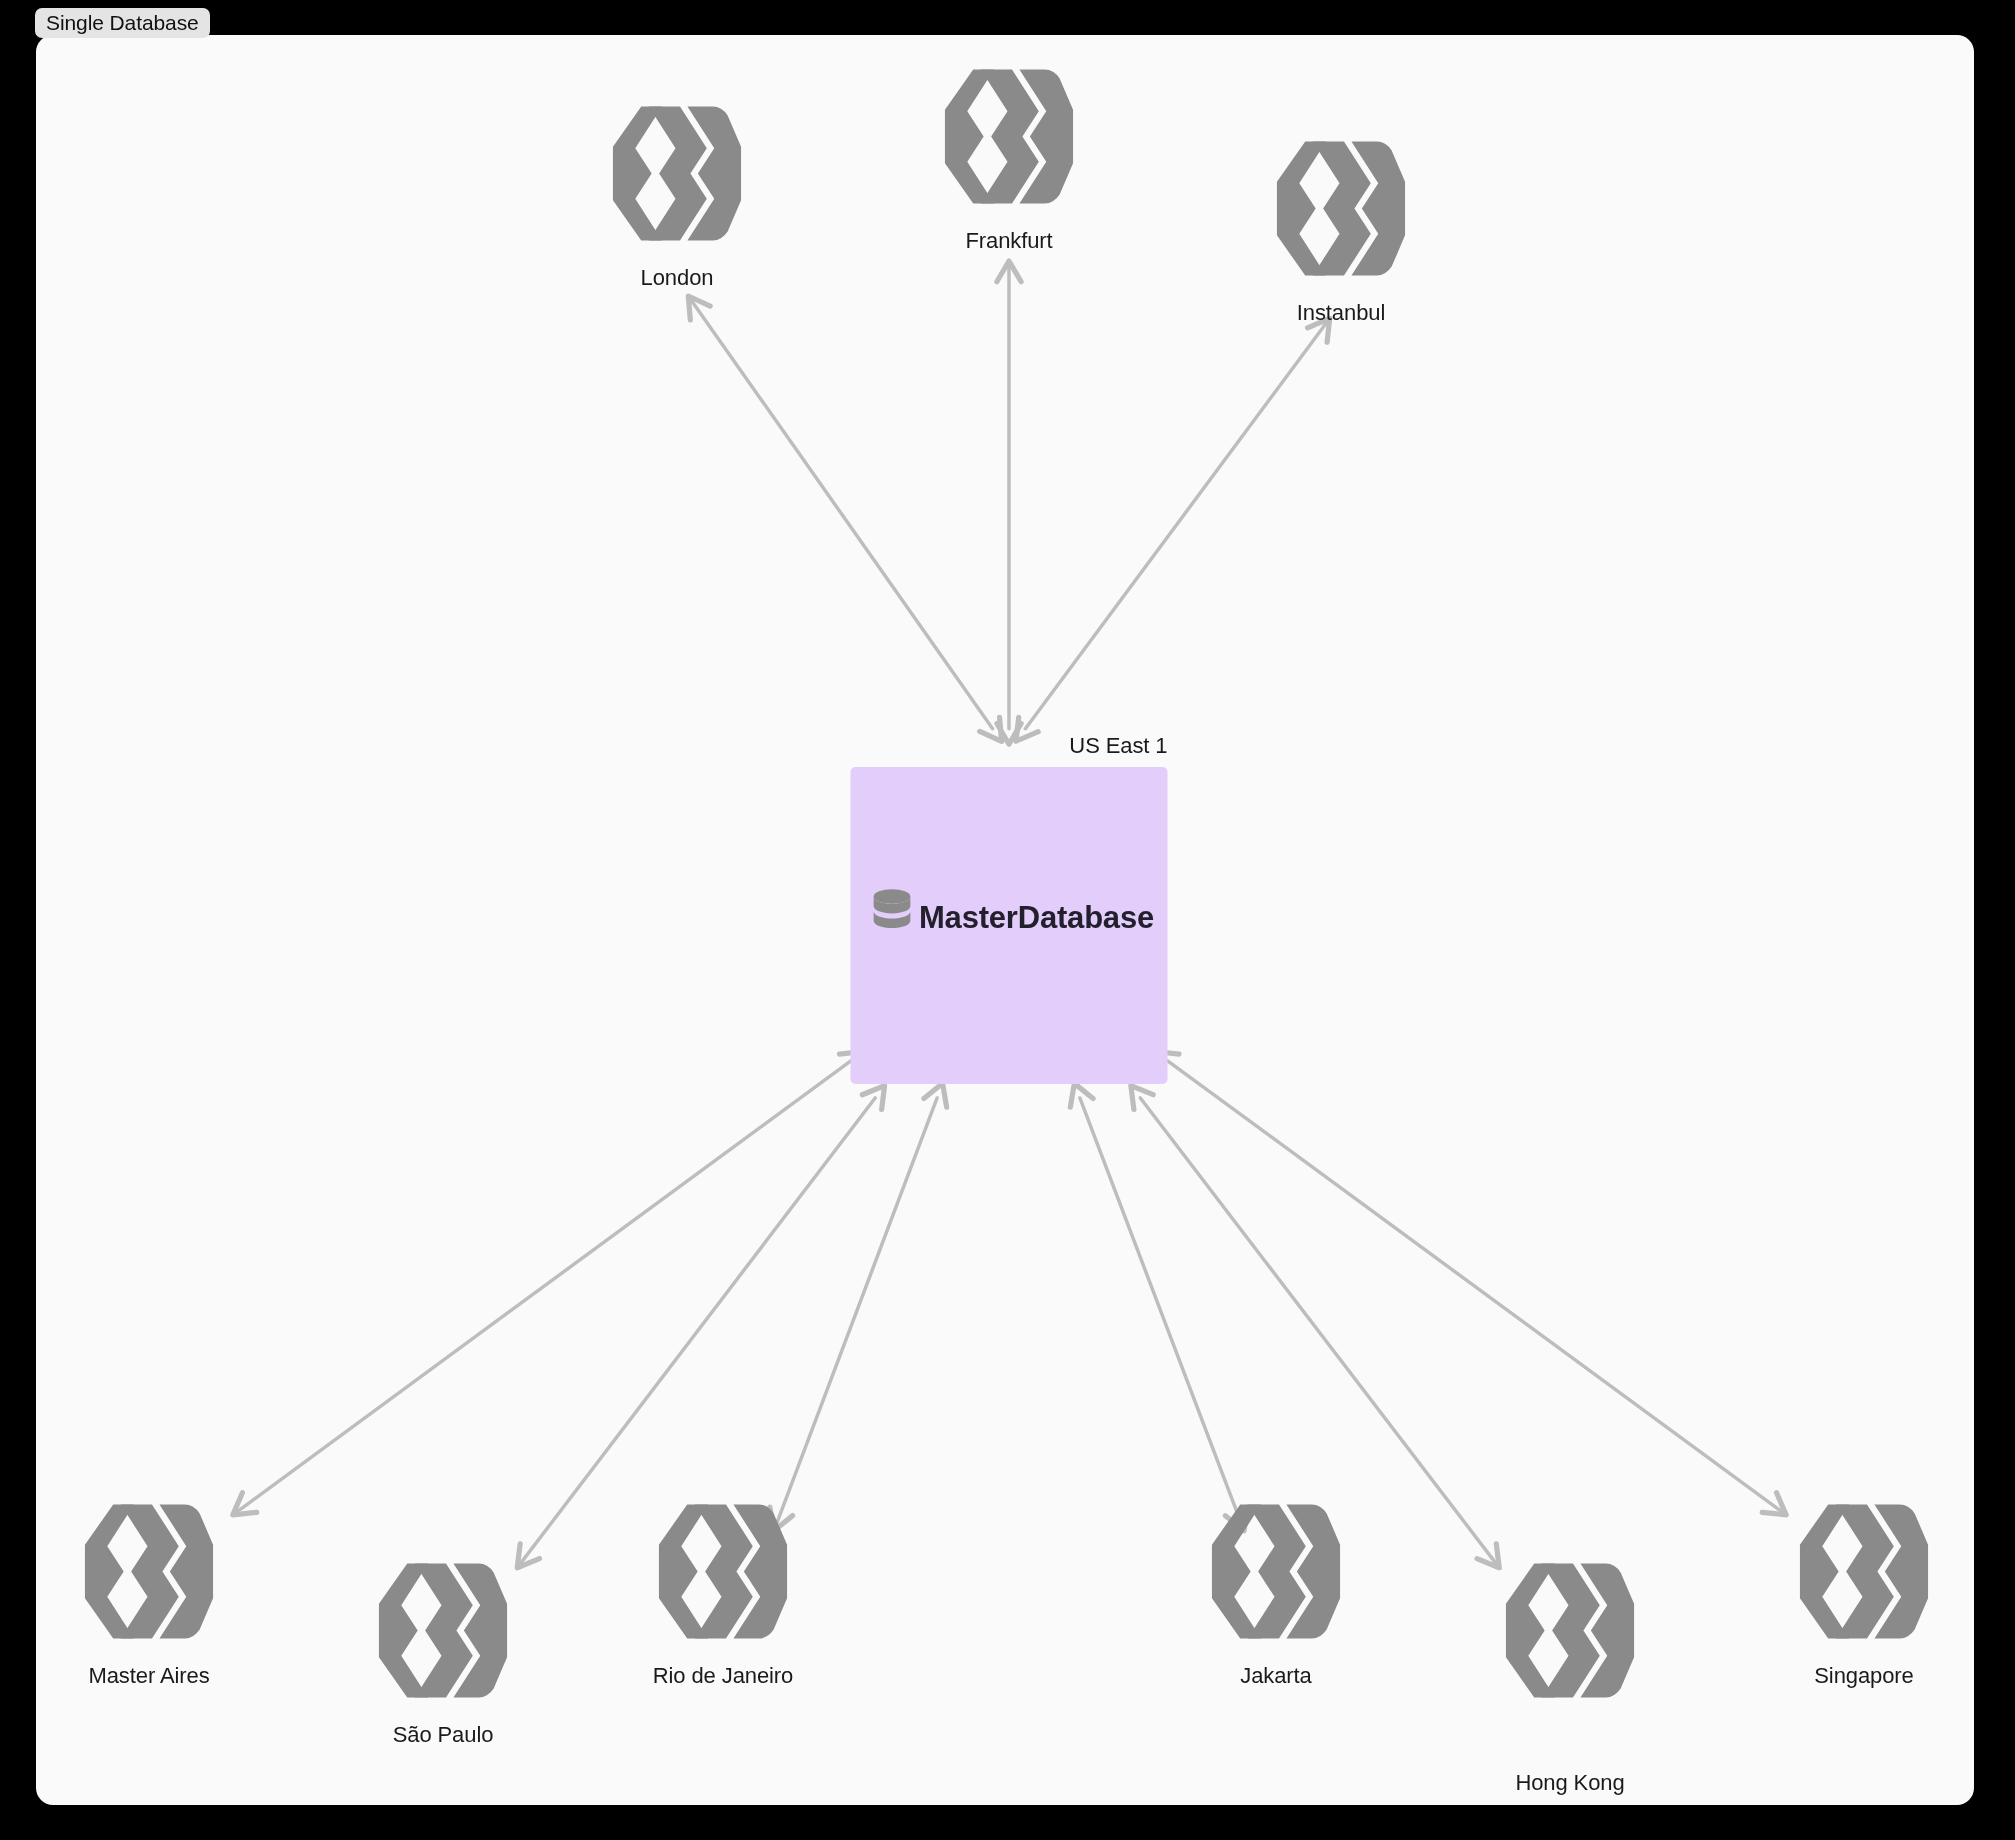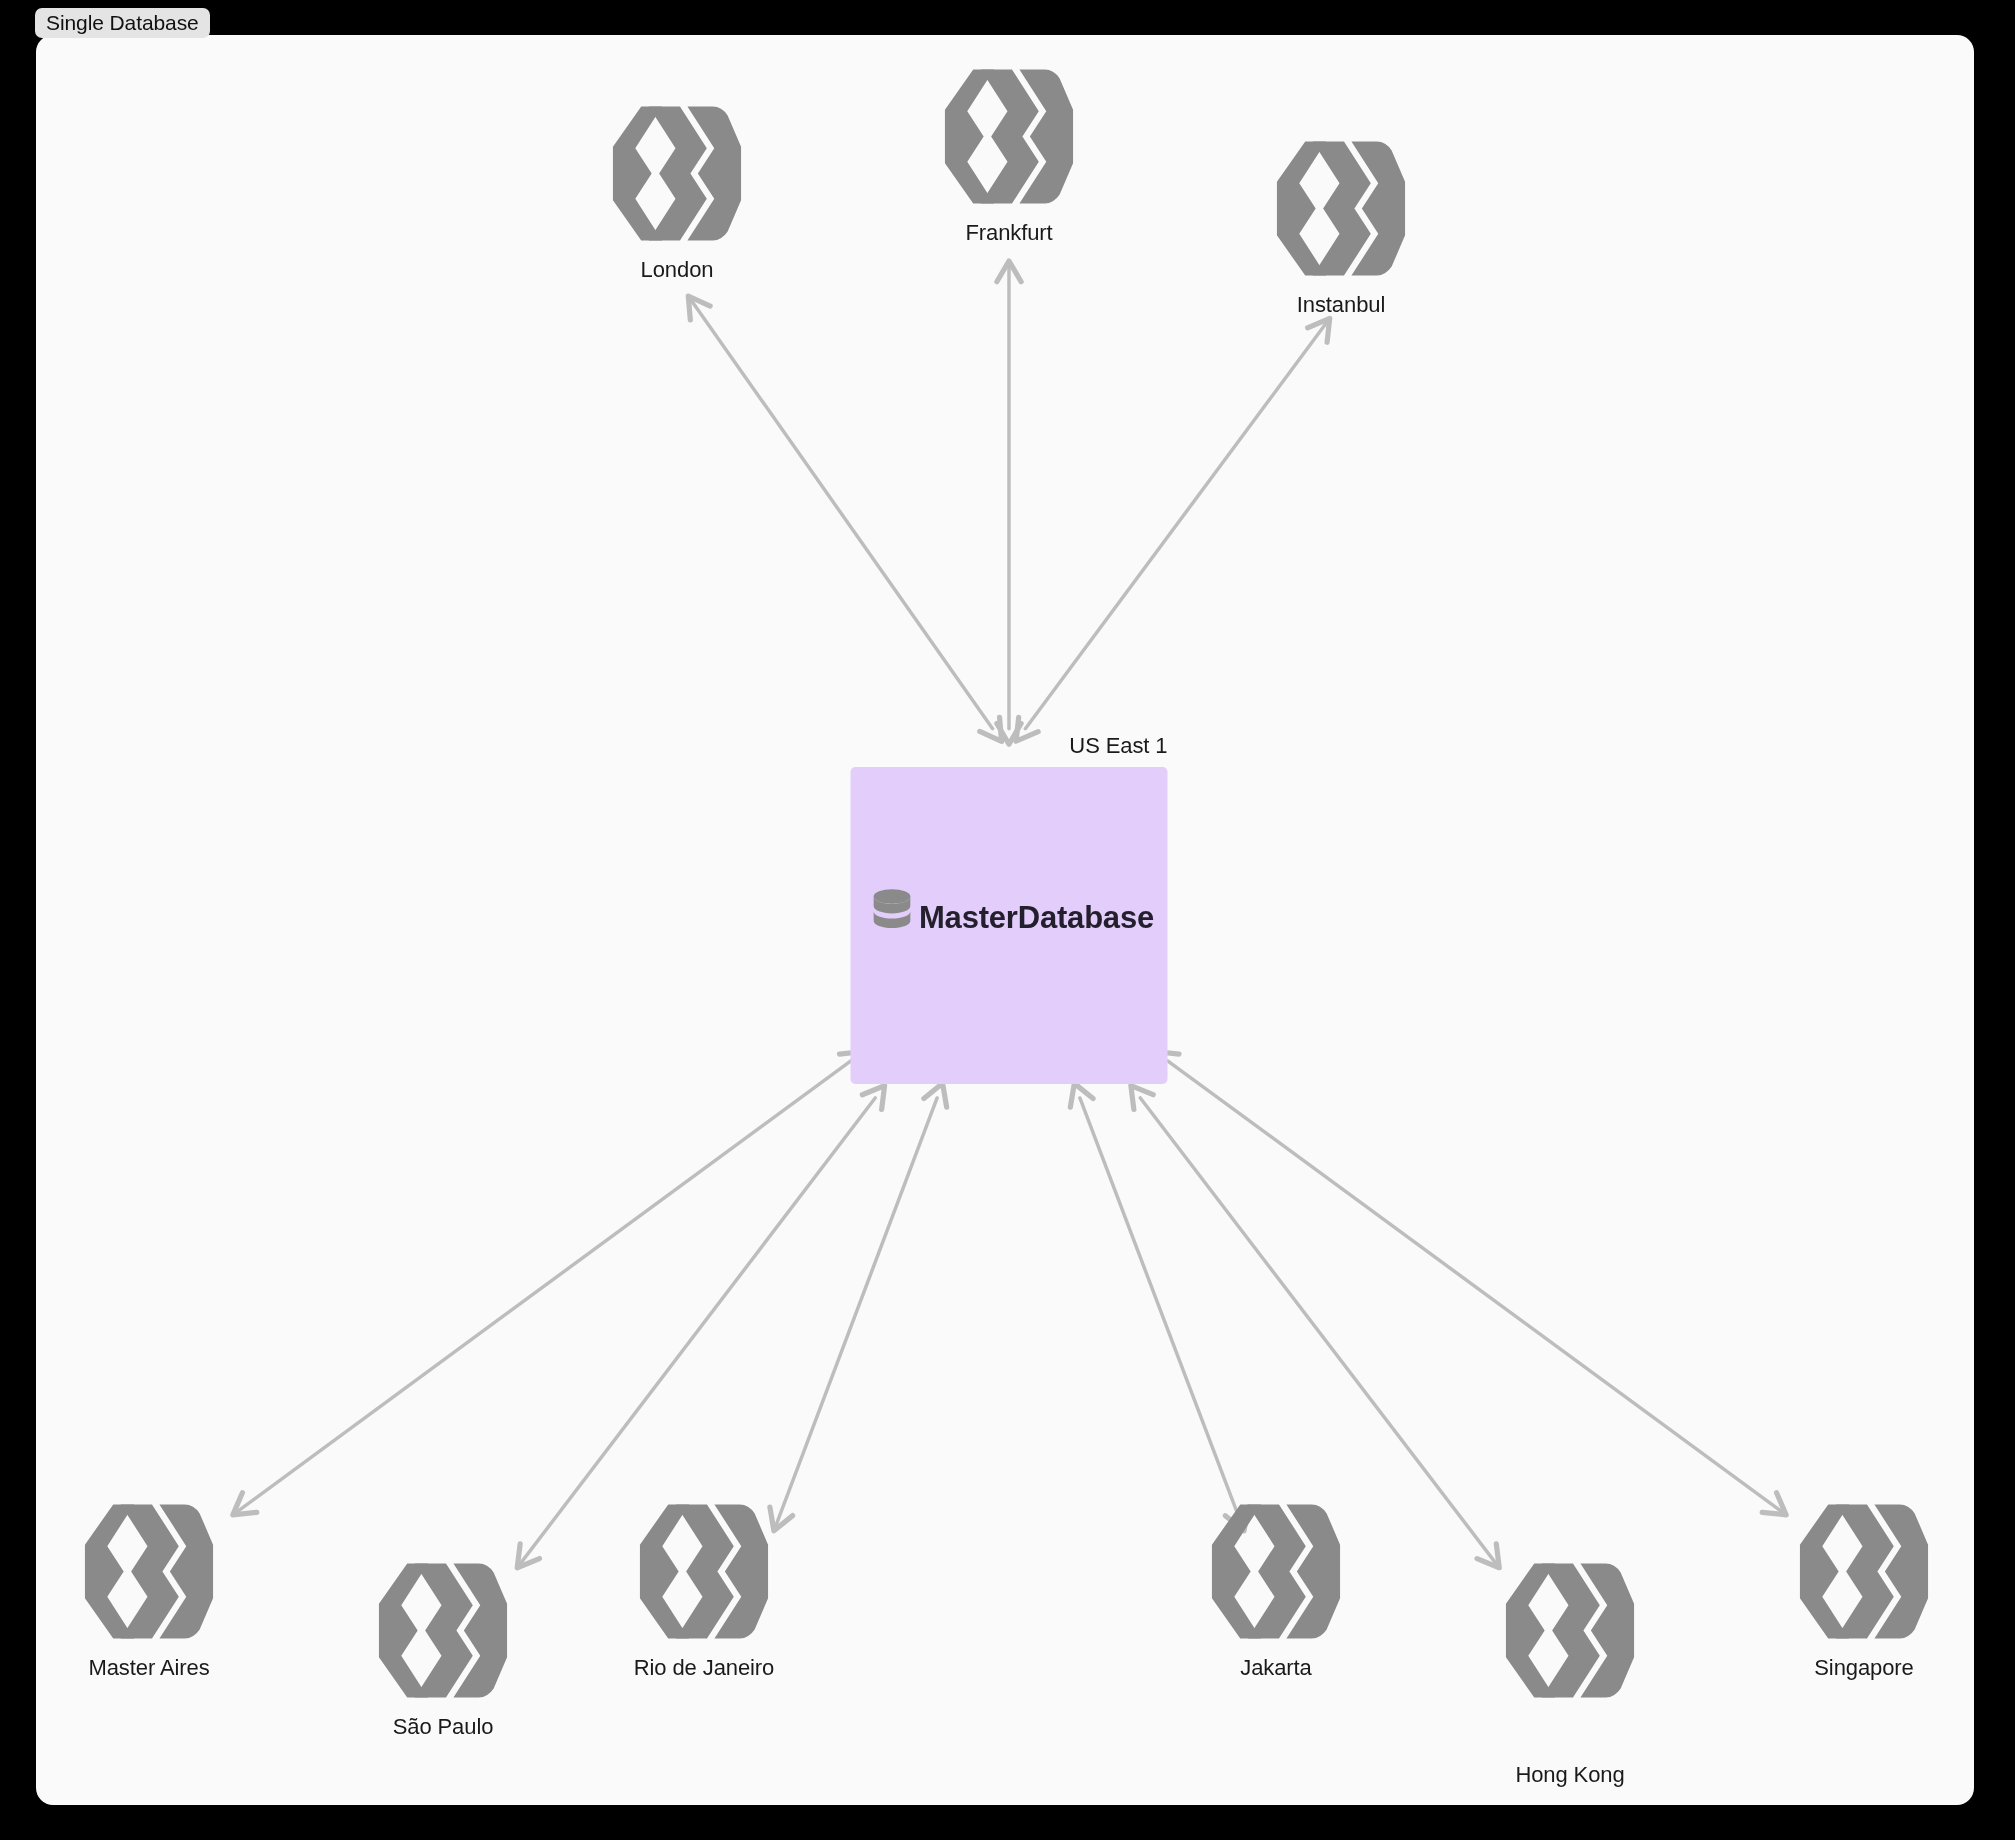"Frankfurt" .region-label { margin-top: 9px -> 17px }
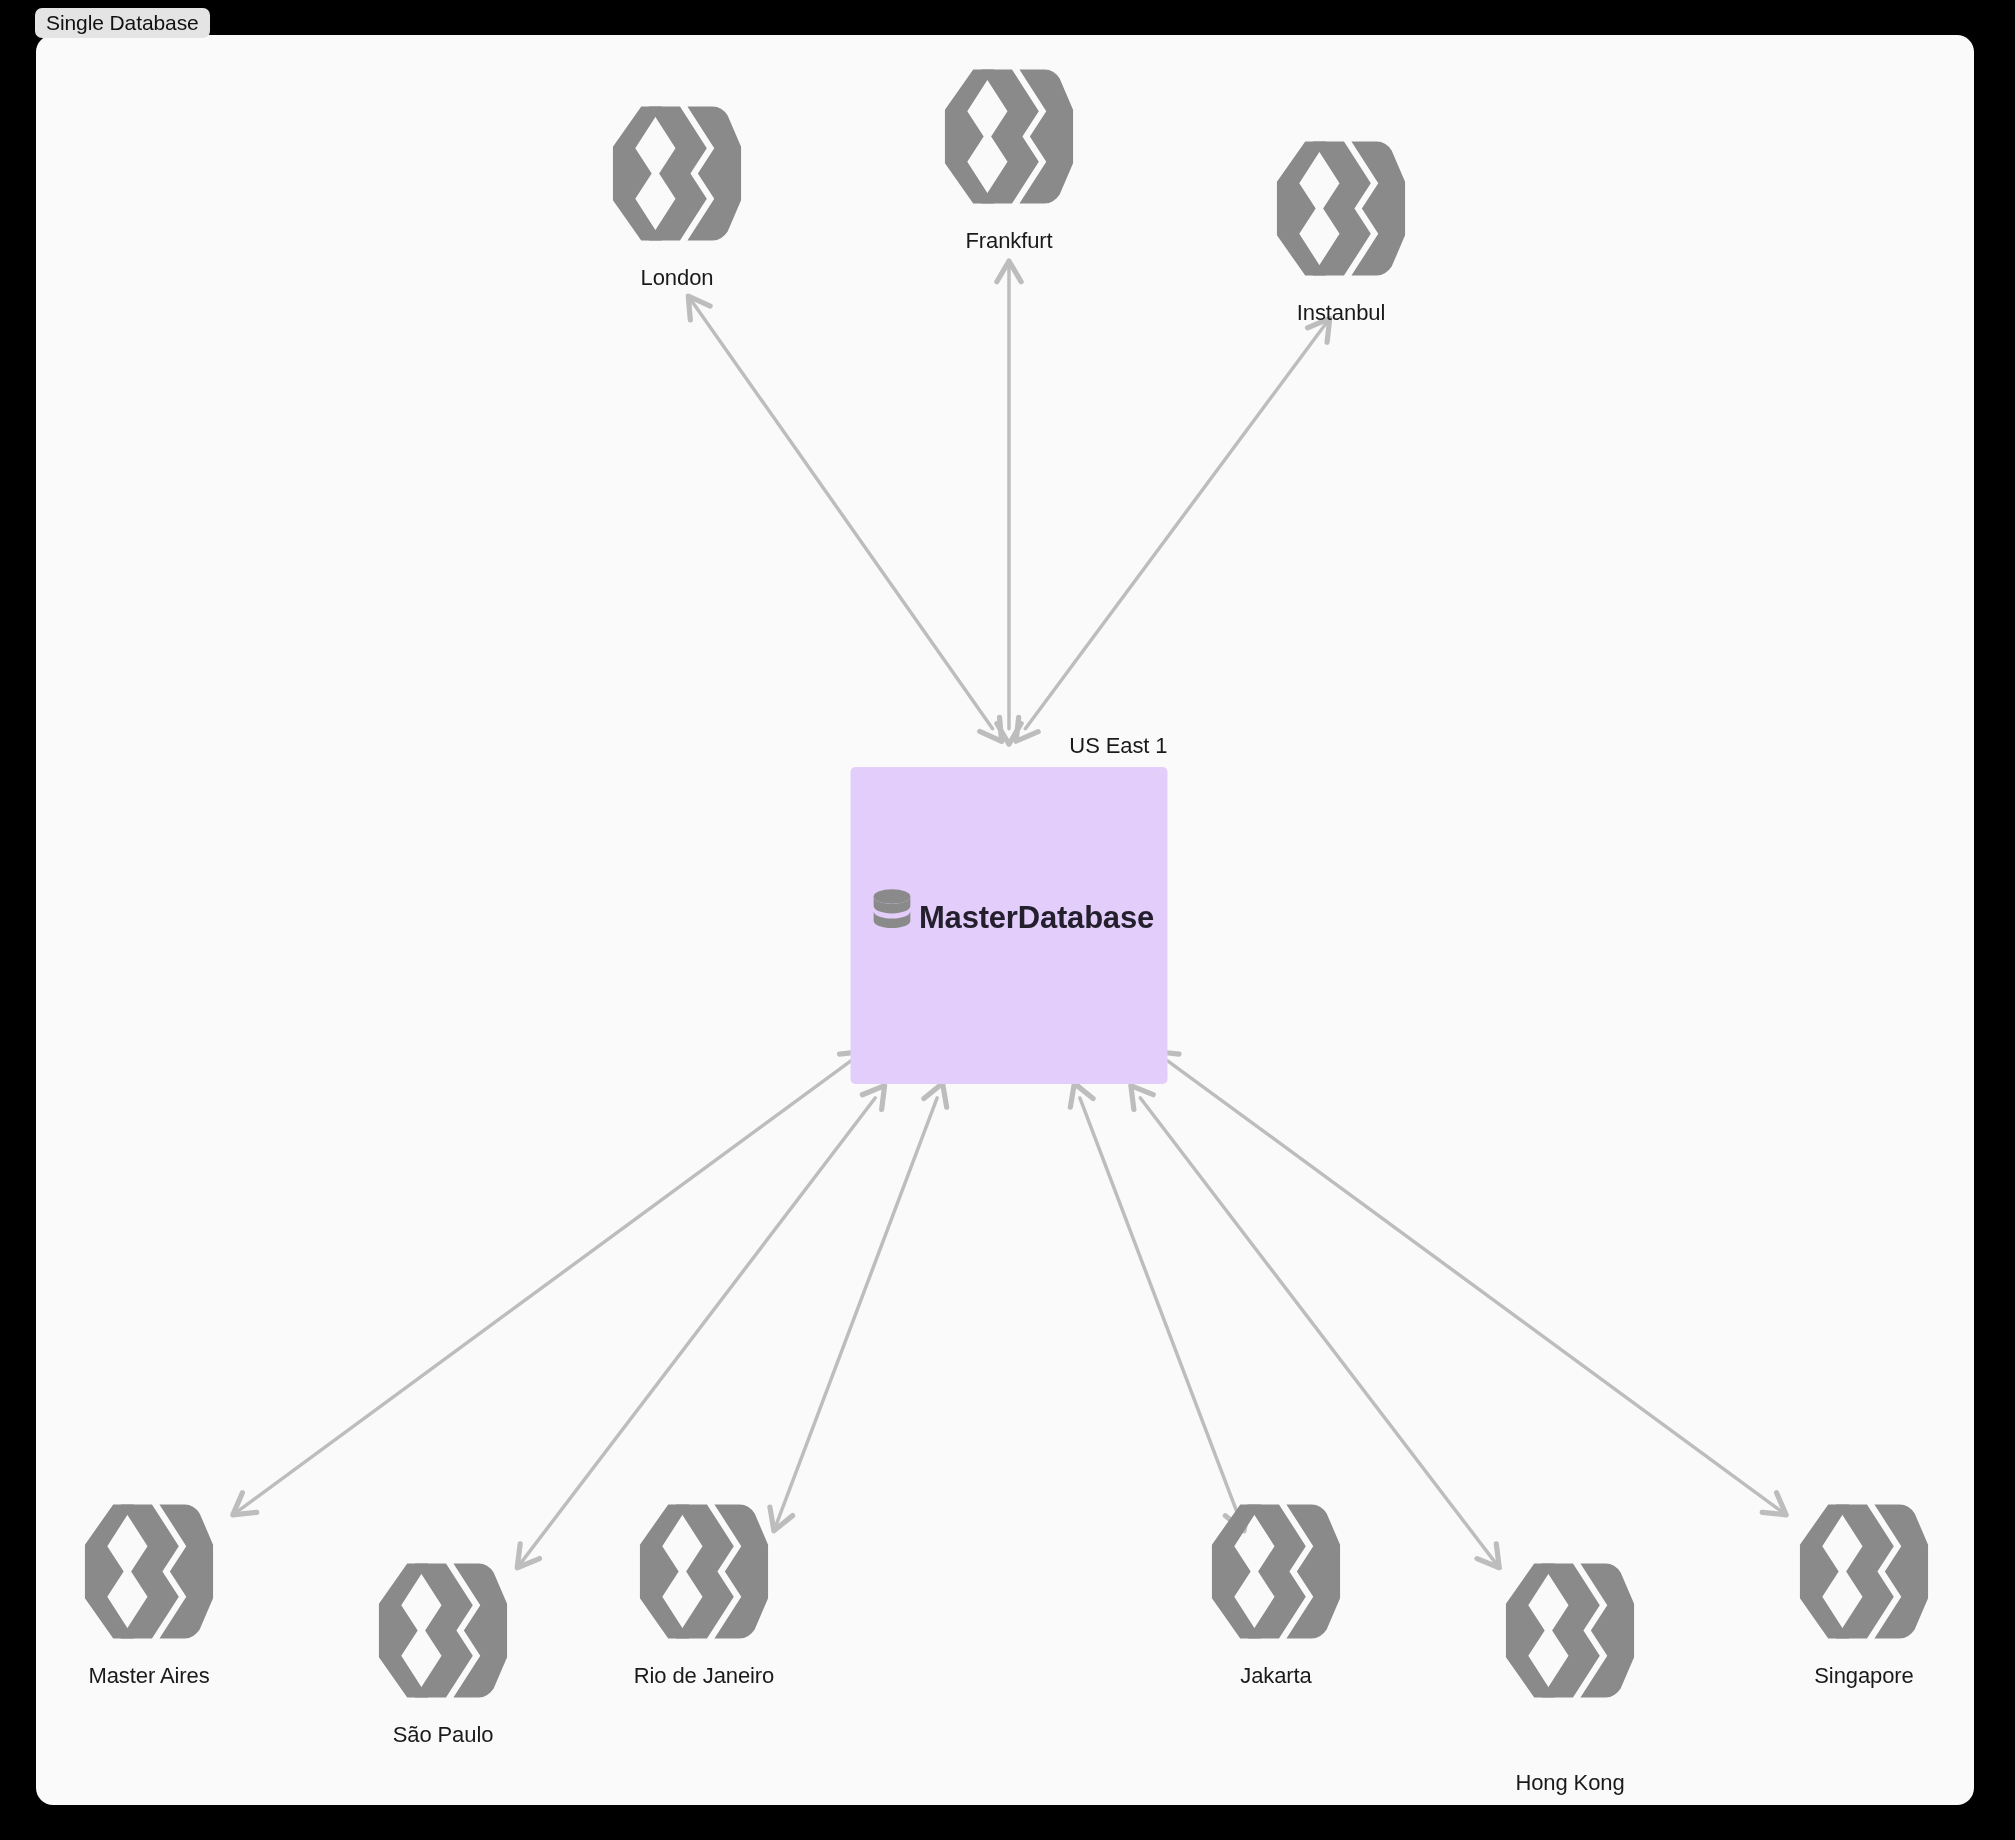"Rio de Janeiro" div.region-node { left: 704px -> 723px }
